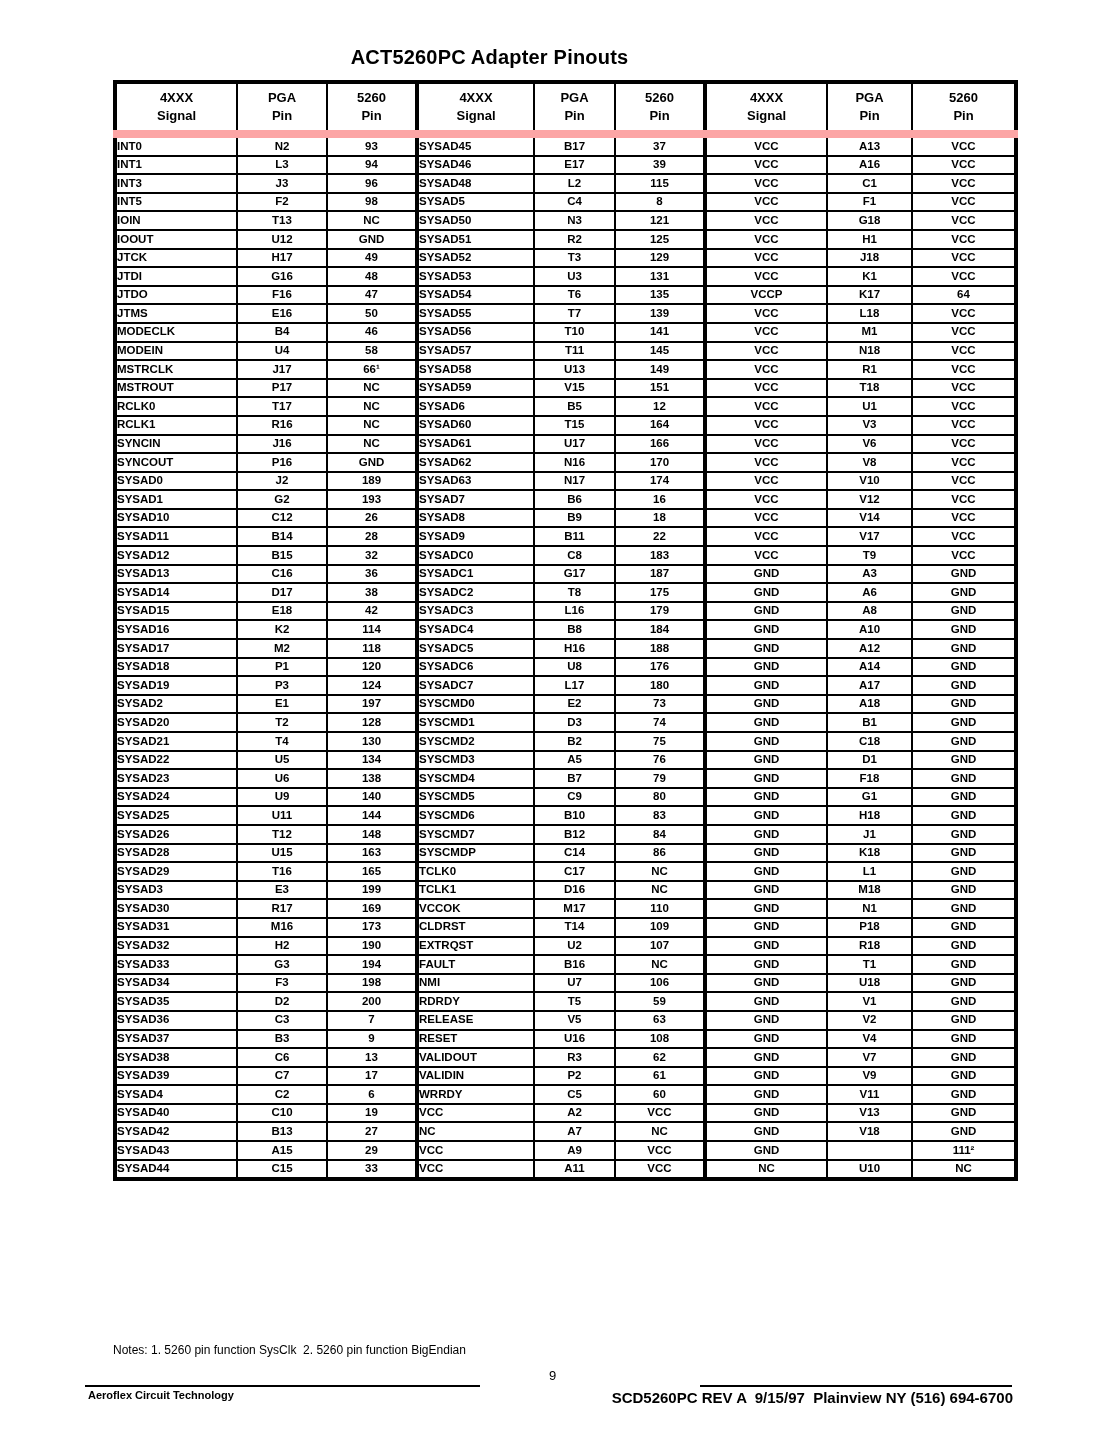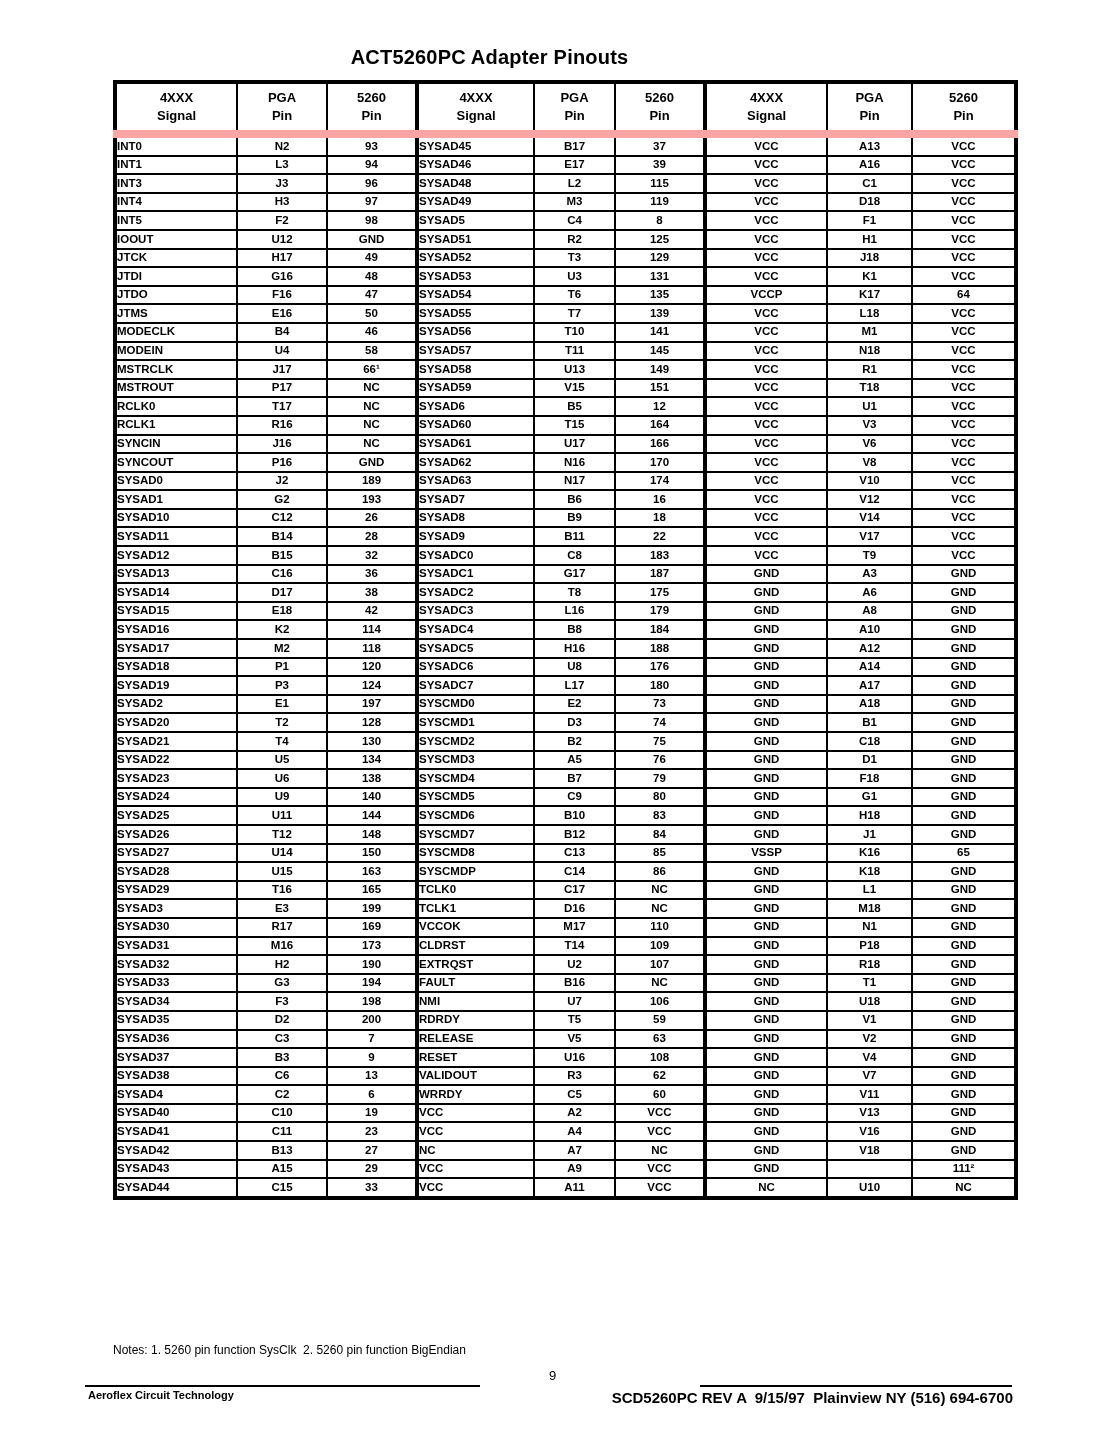"INT4" tr { html: <tr> <td>INT4</td> <td>H3</td> <td>97</td> <td>SYSAD49</td> <td>M3</td> <td>119</td> <td>VCC</td> <td>D18</td> <td>VCC</td> </tr> -> none }
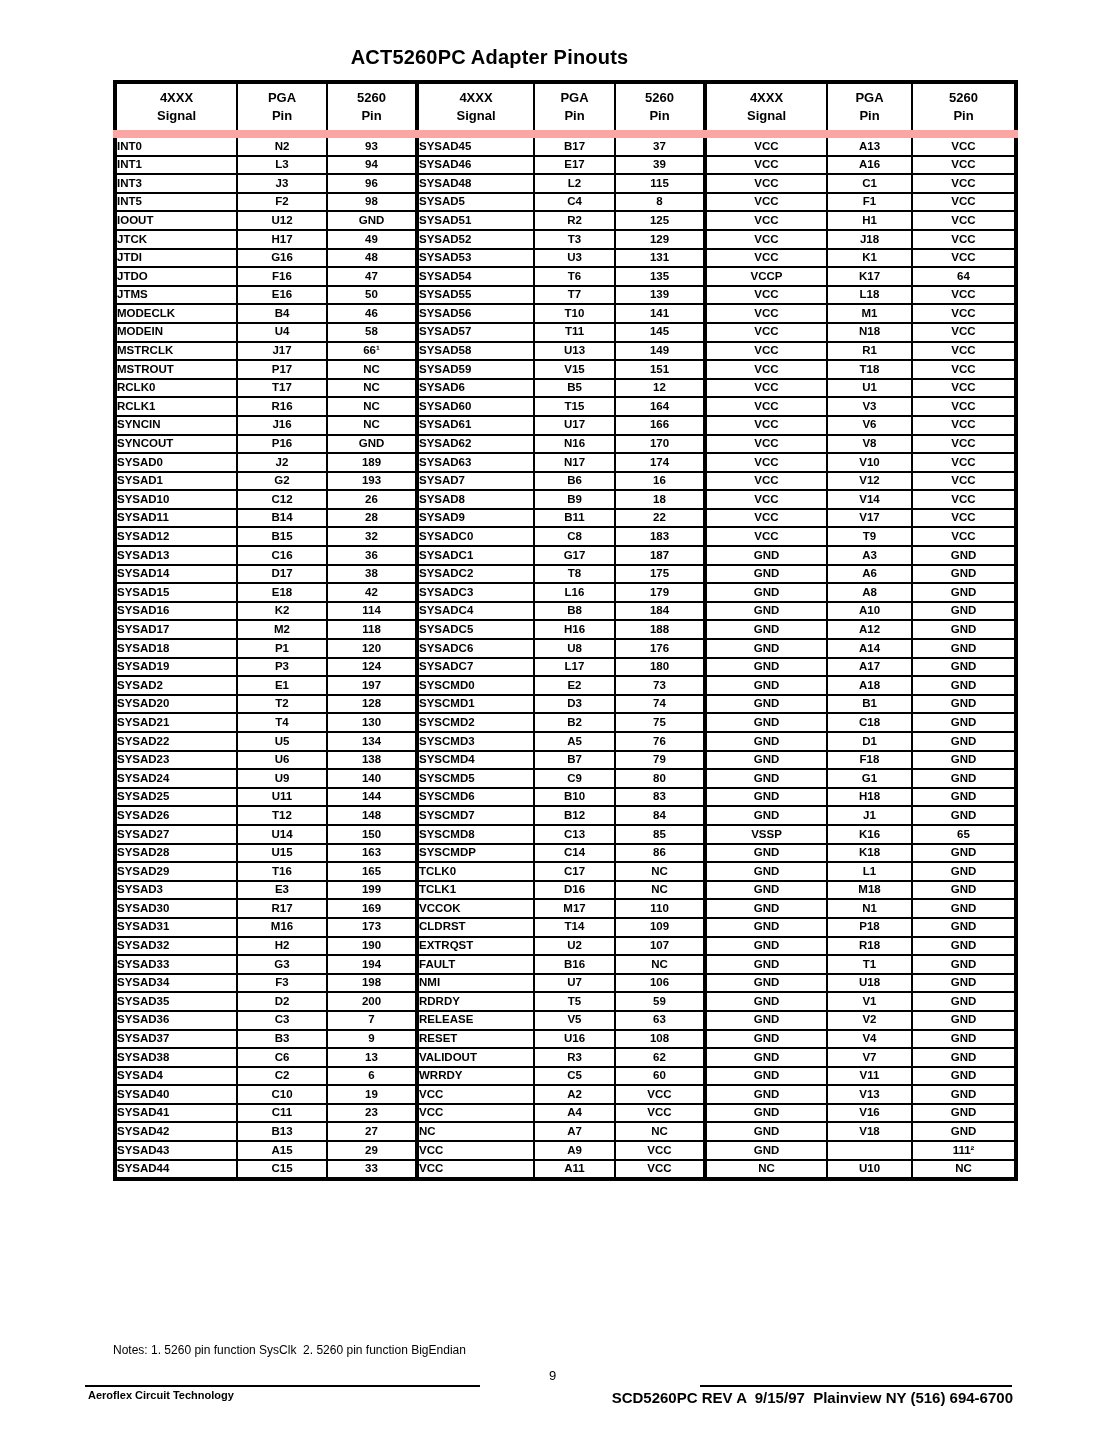"IOIN" tr { html: none -> <tr> <td>IOIN</td> <td>T13</td> <td>NC</td> <td>SYSAD50</td> <td>N3</td> <td>121</td> <td>VCC</td> <td>G18</td> <td>VCC</td> </tr> }
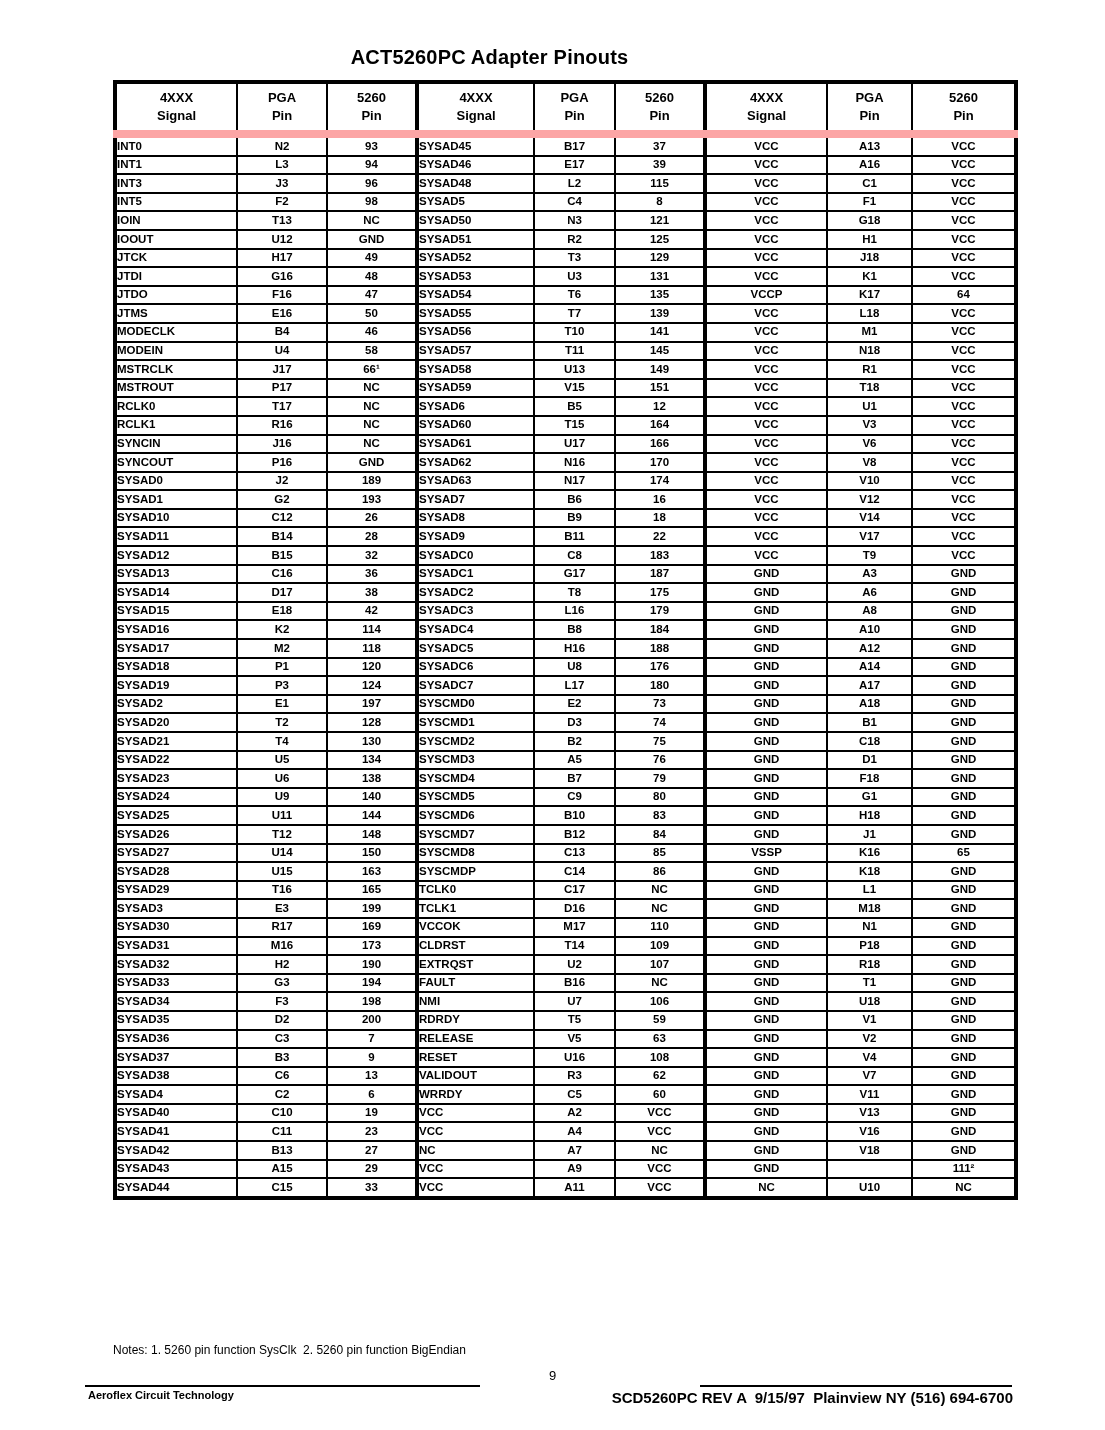"SYSAD27" tr { html: <tr> <td>SYSAD27</td> <td>U14</td> <td>150</td> <td>SYSCMD8</td> <td>C13</td> <td>85</td> <td>VSSP</td> <td>K16</td> <td>65</td> </tr> -> none }
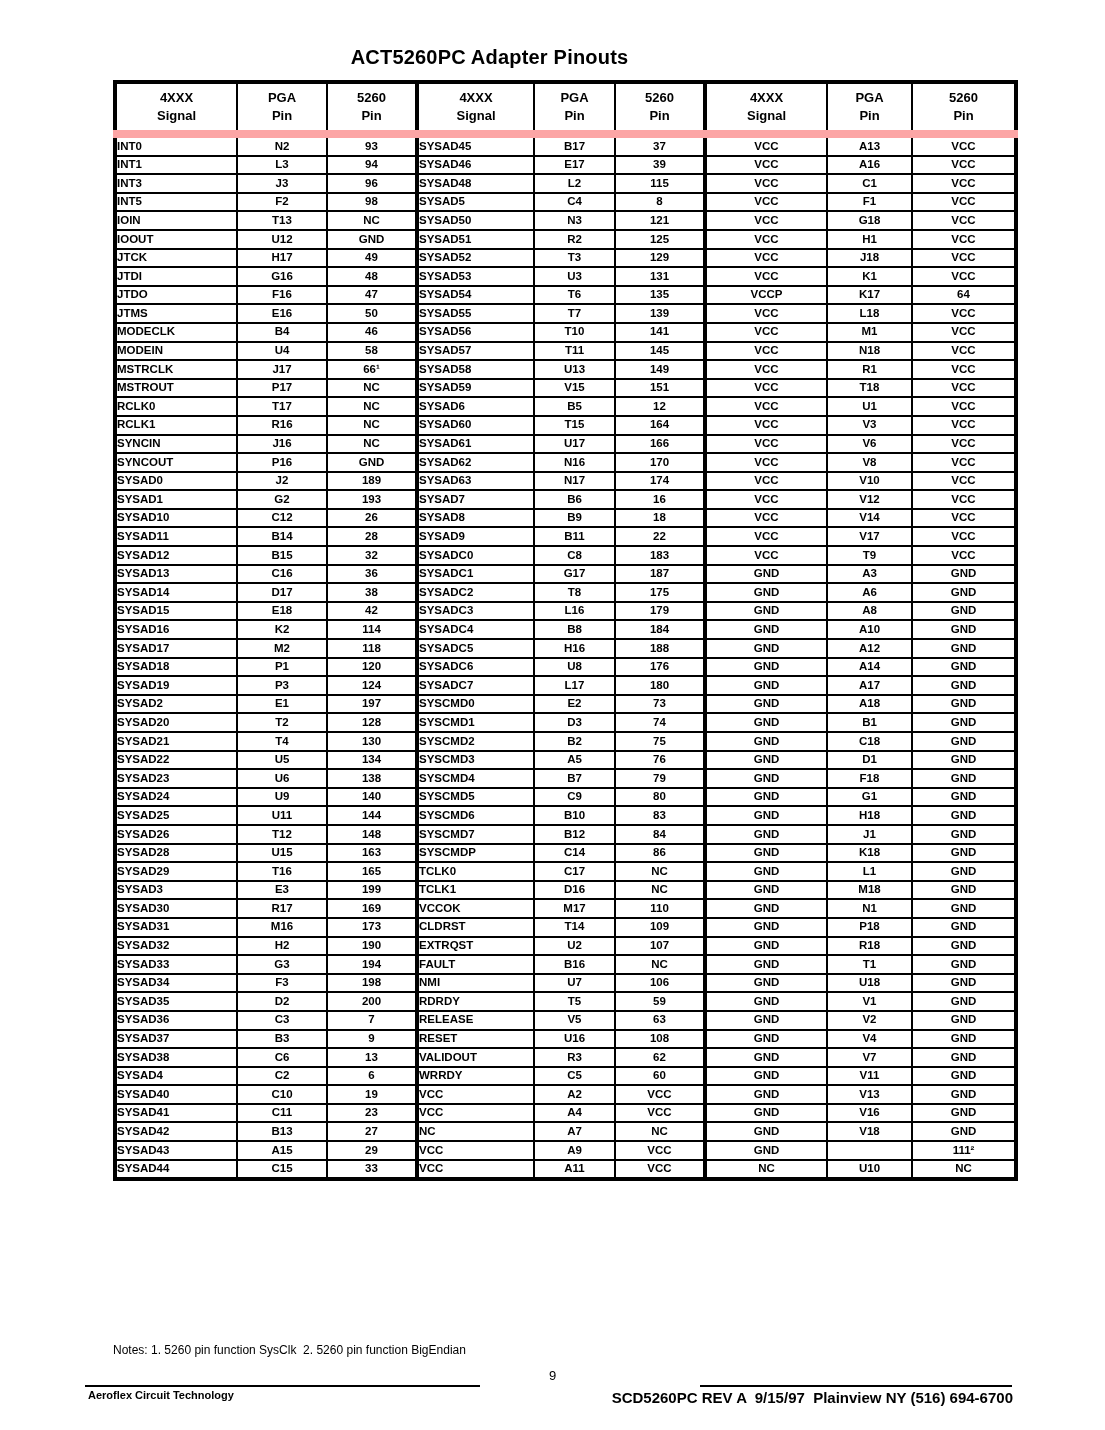"SYSAD39" tr { html: none -> <tr> <td>SYSAD39</td> <td>C7</td> <td>17</td> <td>VALIDIN</td> <td>P2</td> <td>61</td> <td>GND</td> <td>V9</td> <td>GND</td> </tr> }
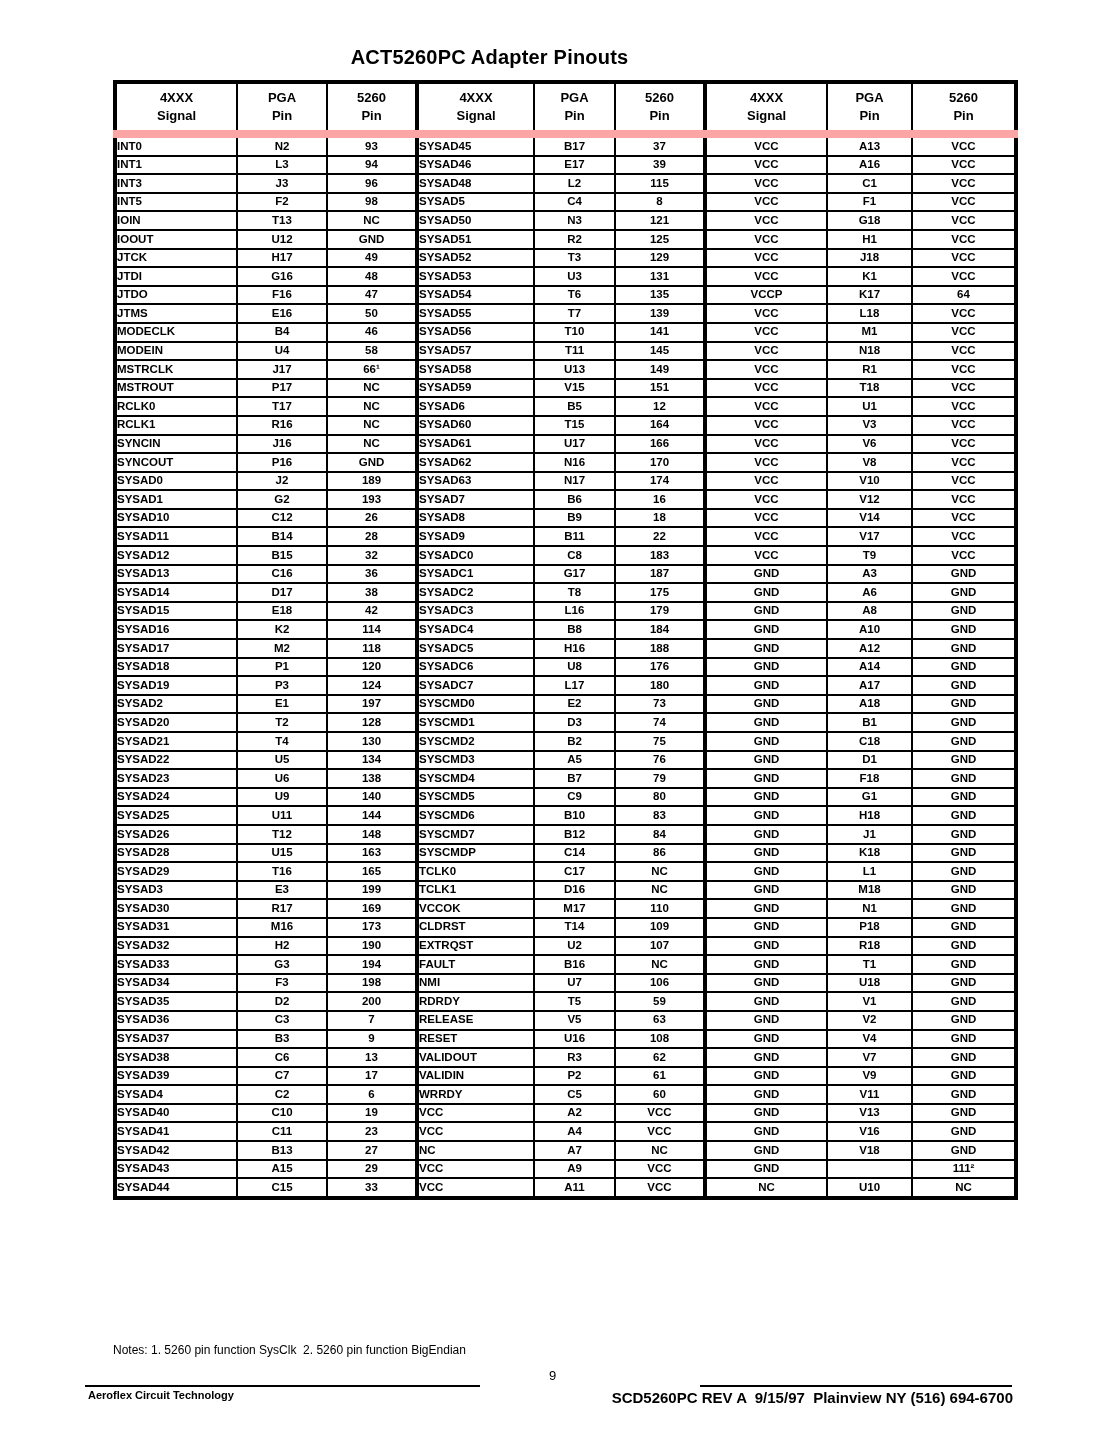"SYSAD41" tr { html: <tr> <td>SYSAD41</td> <td>C11</td> <td>23</td> <td>VCC</td> <td>A4</td> <td>VCC</td> <td>GND</td> <td>V16</td> <td>GND</td> </tr> -> none }
